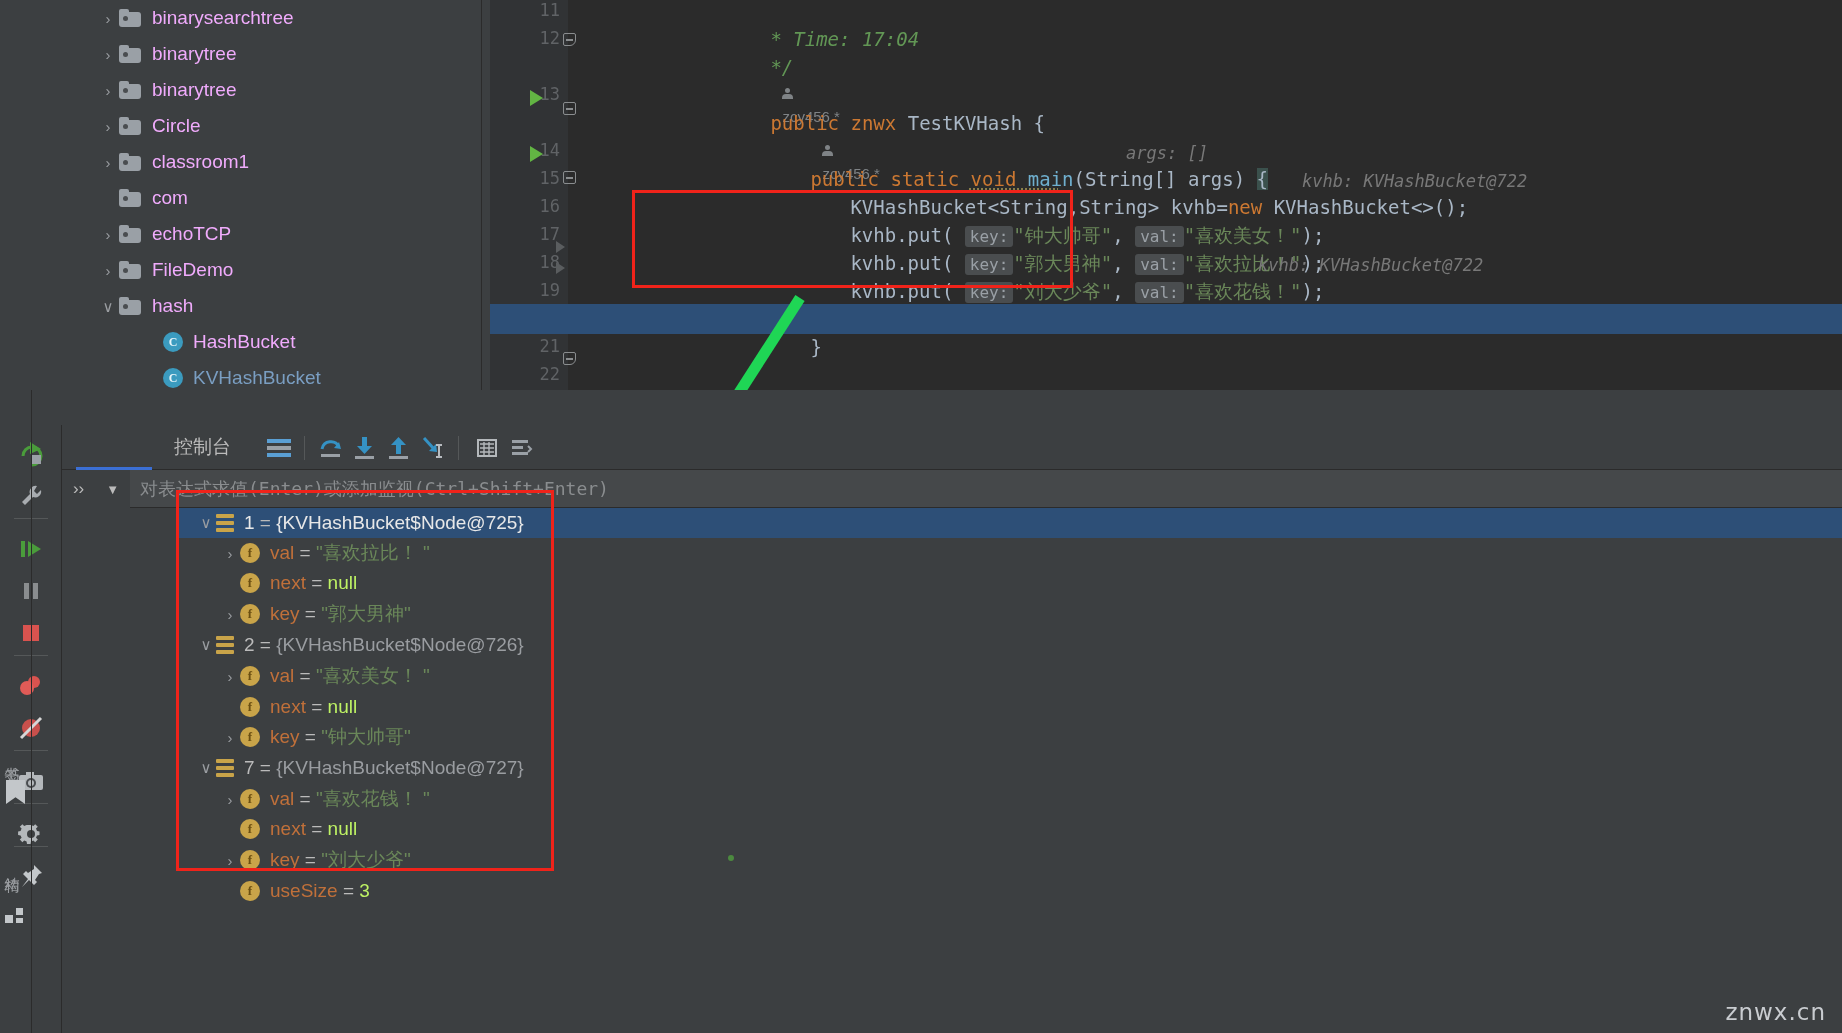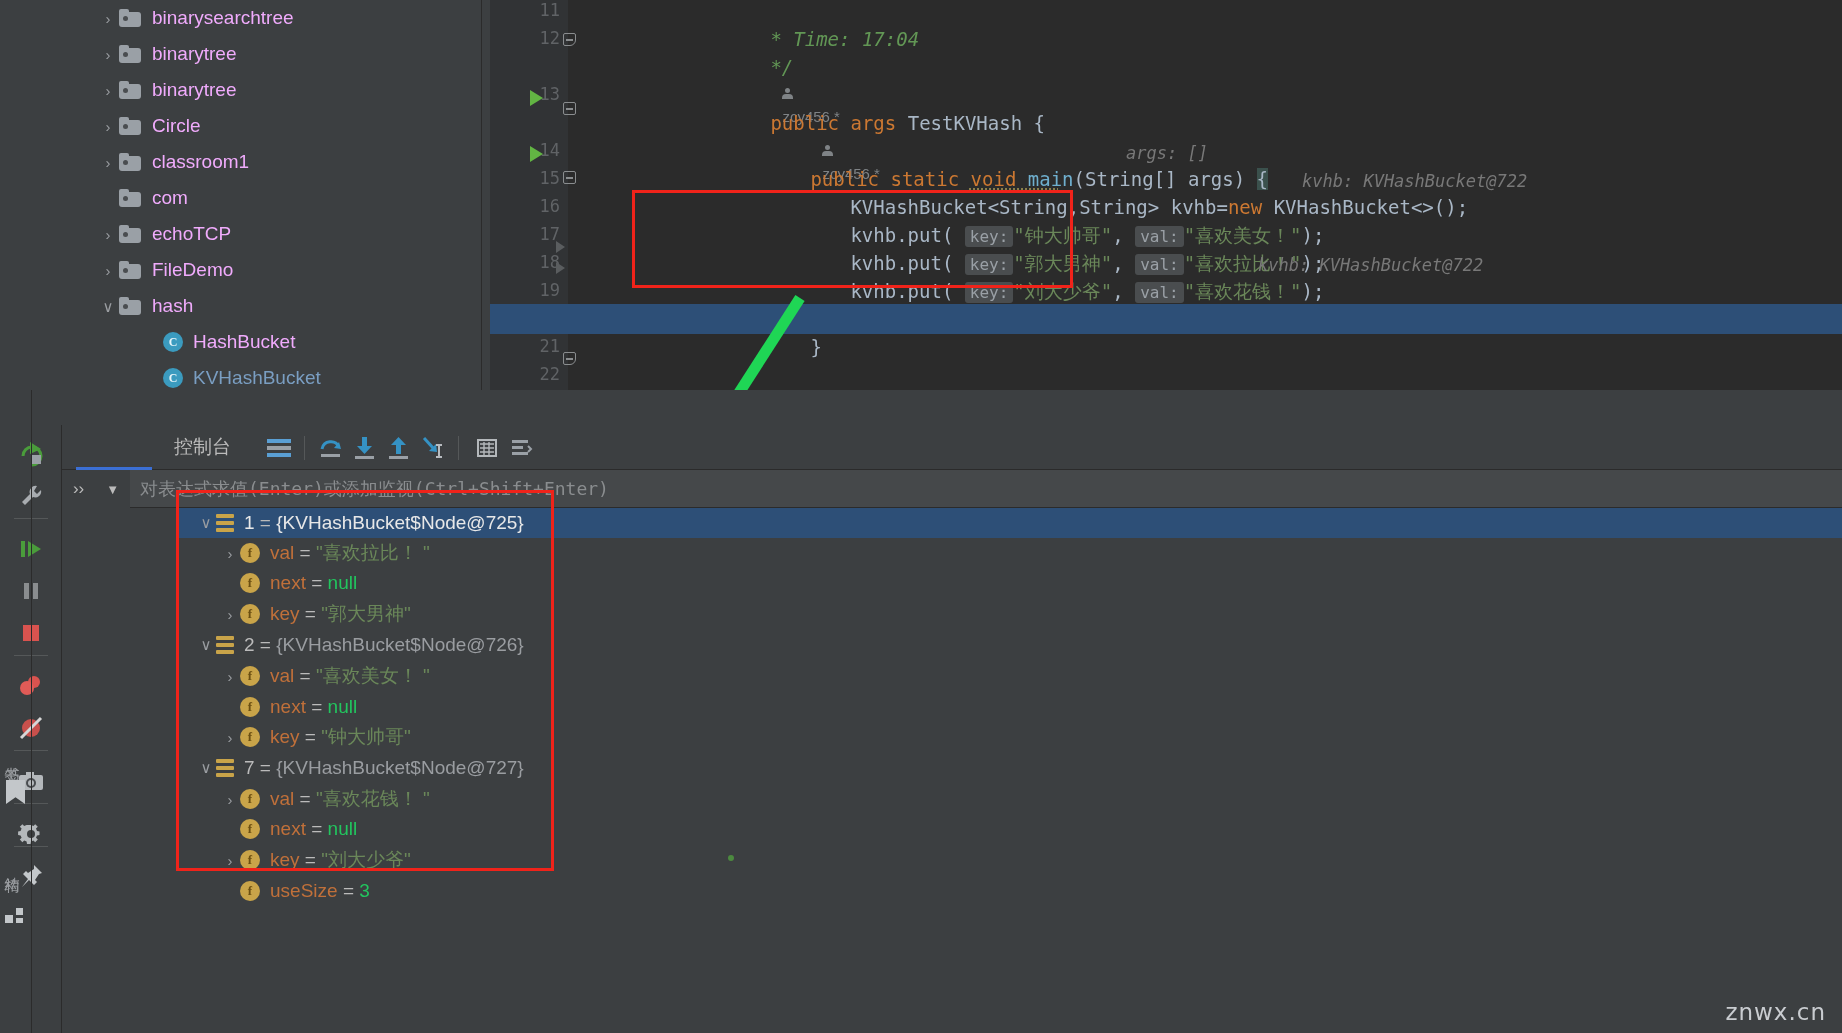"args" span.kw { text: args -> znwx }
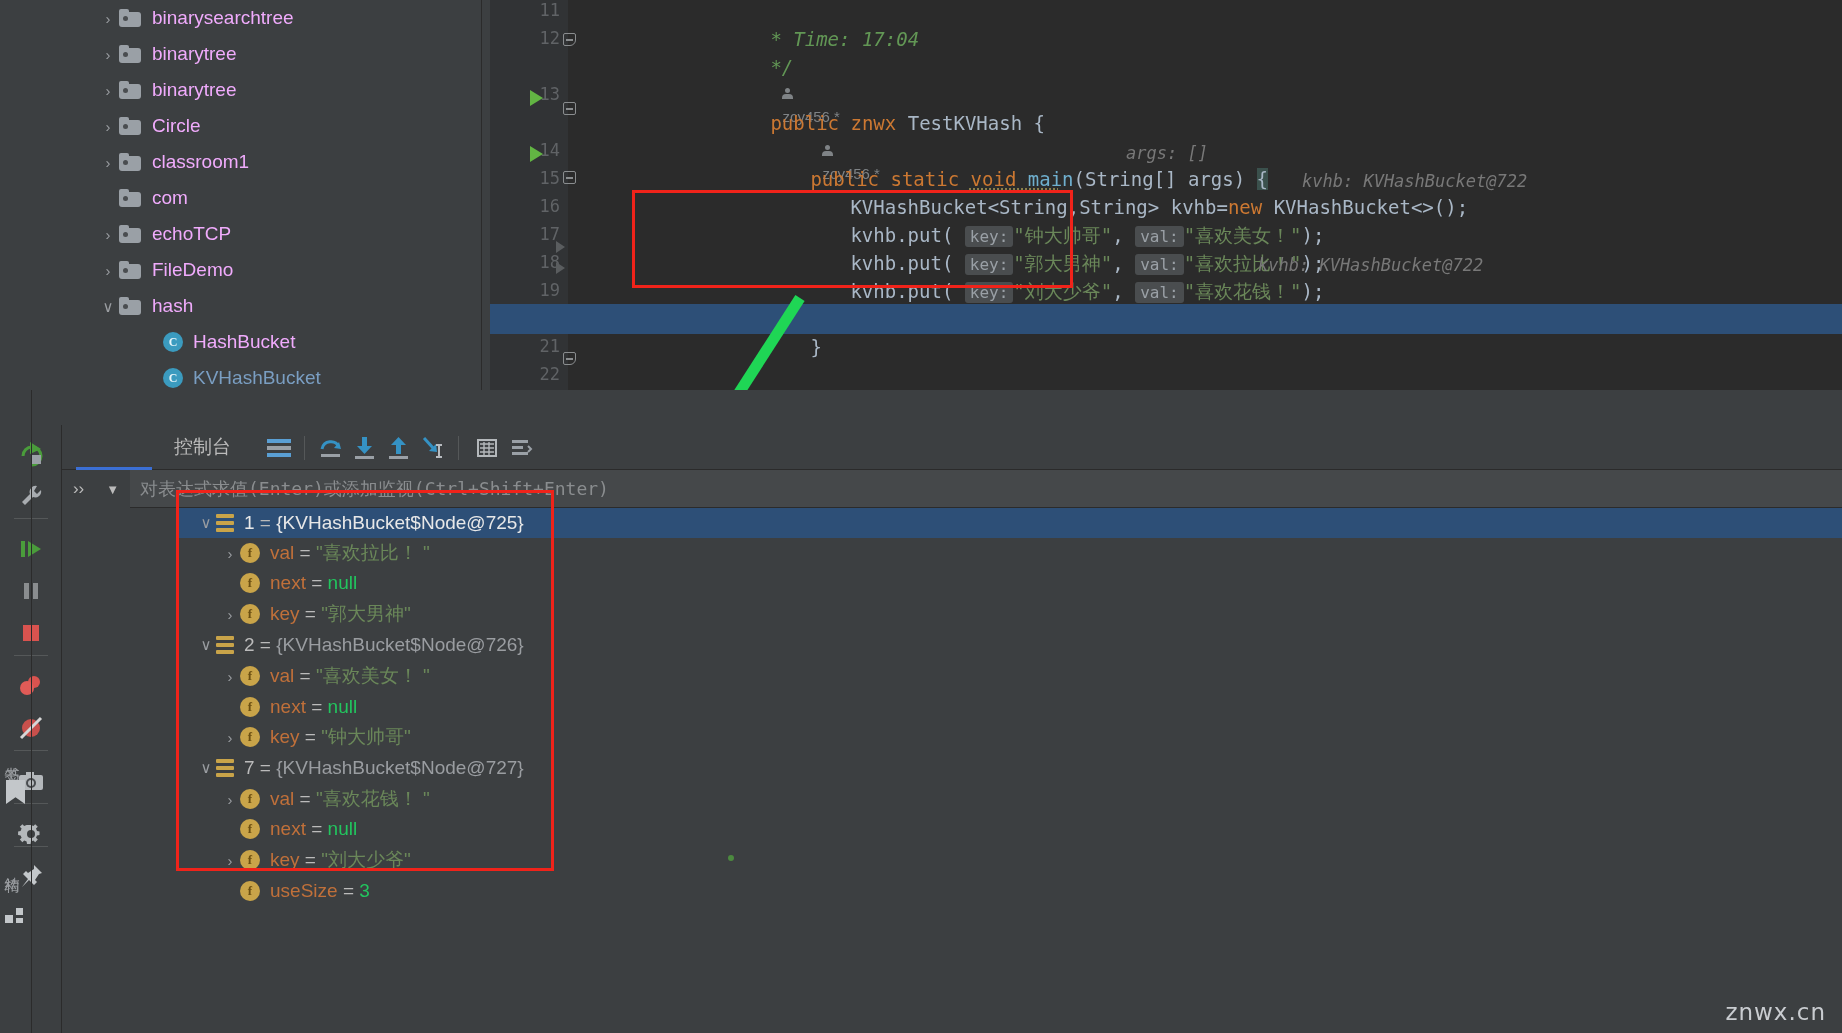"null" .v-null { color: #22c55e -> #bef264 }
